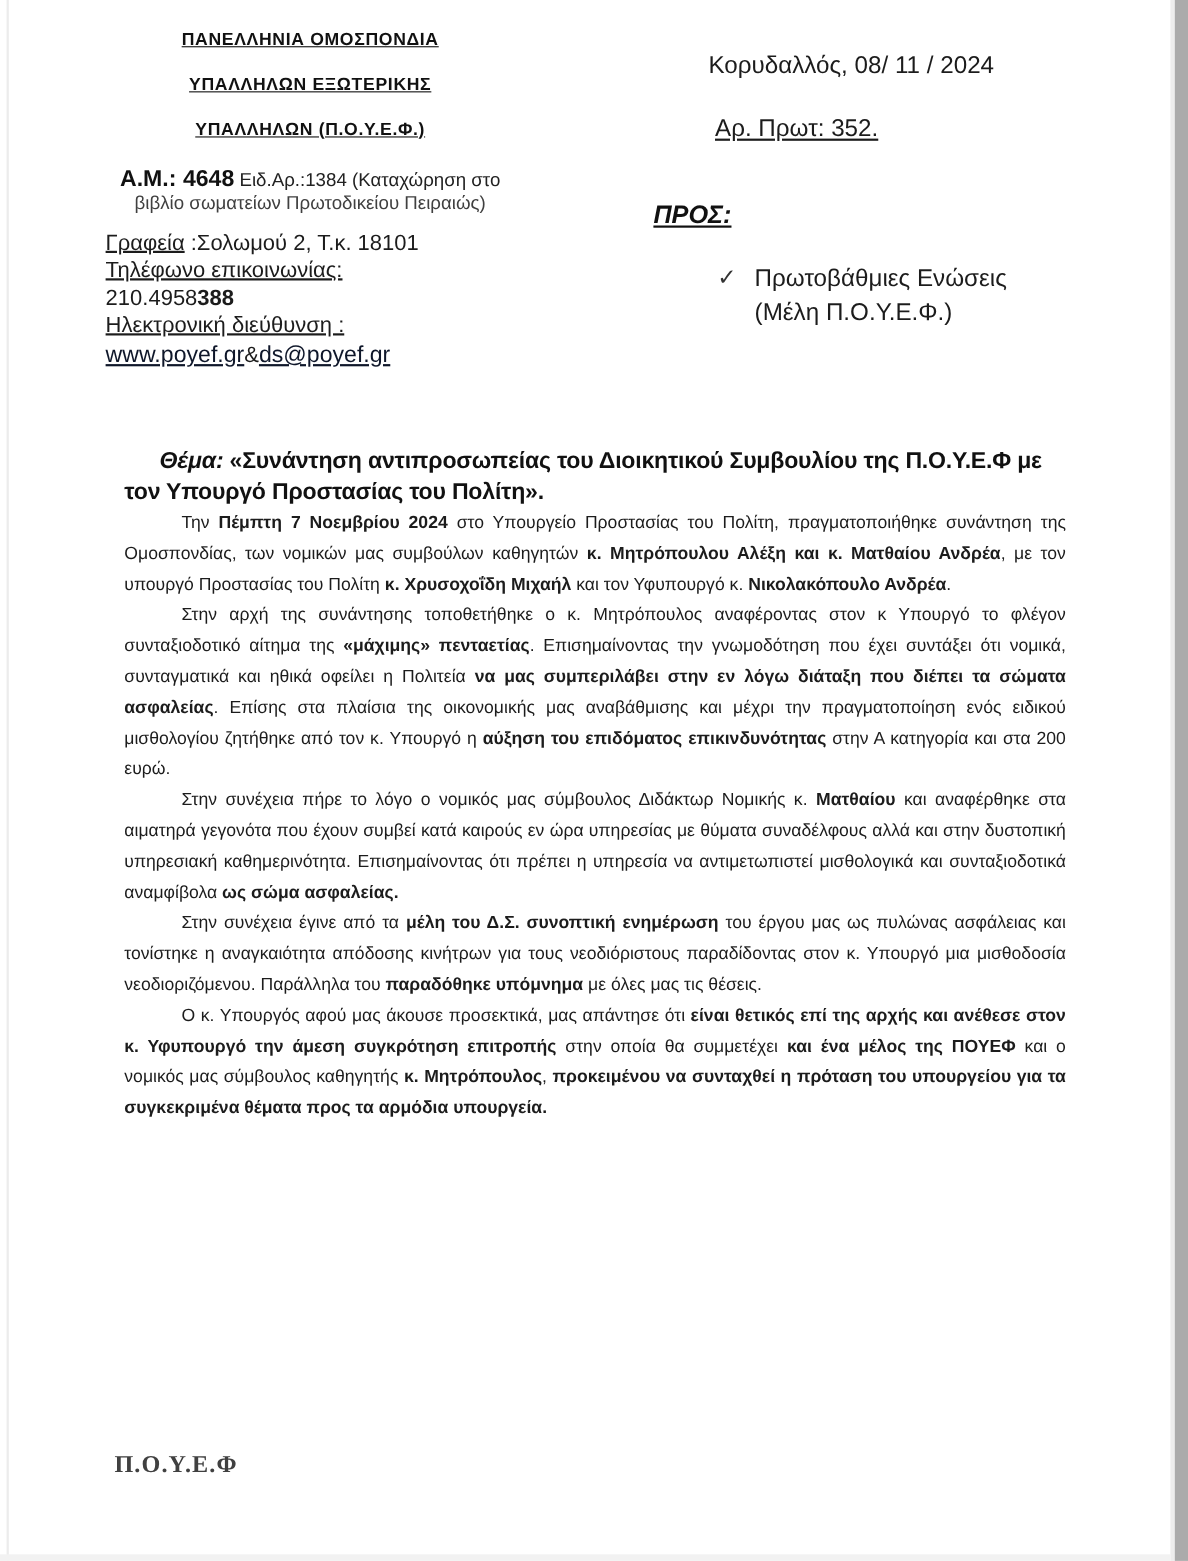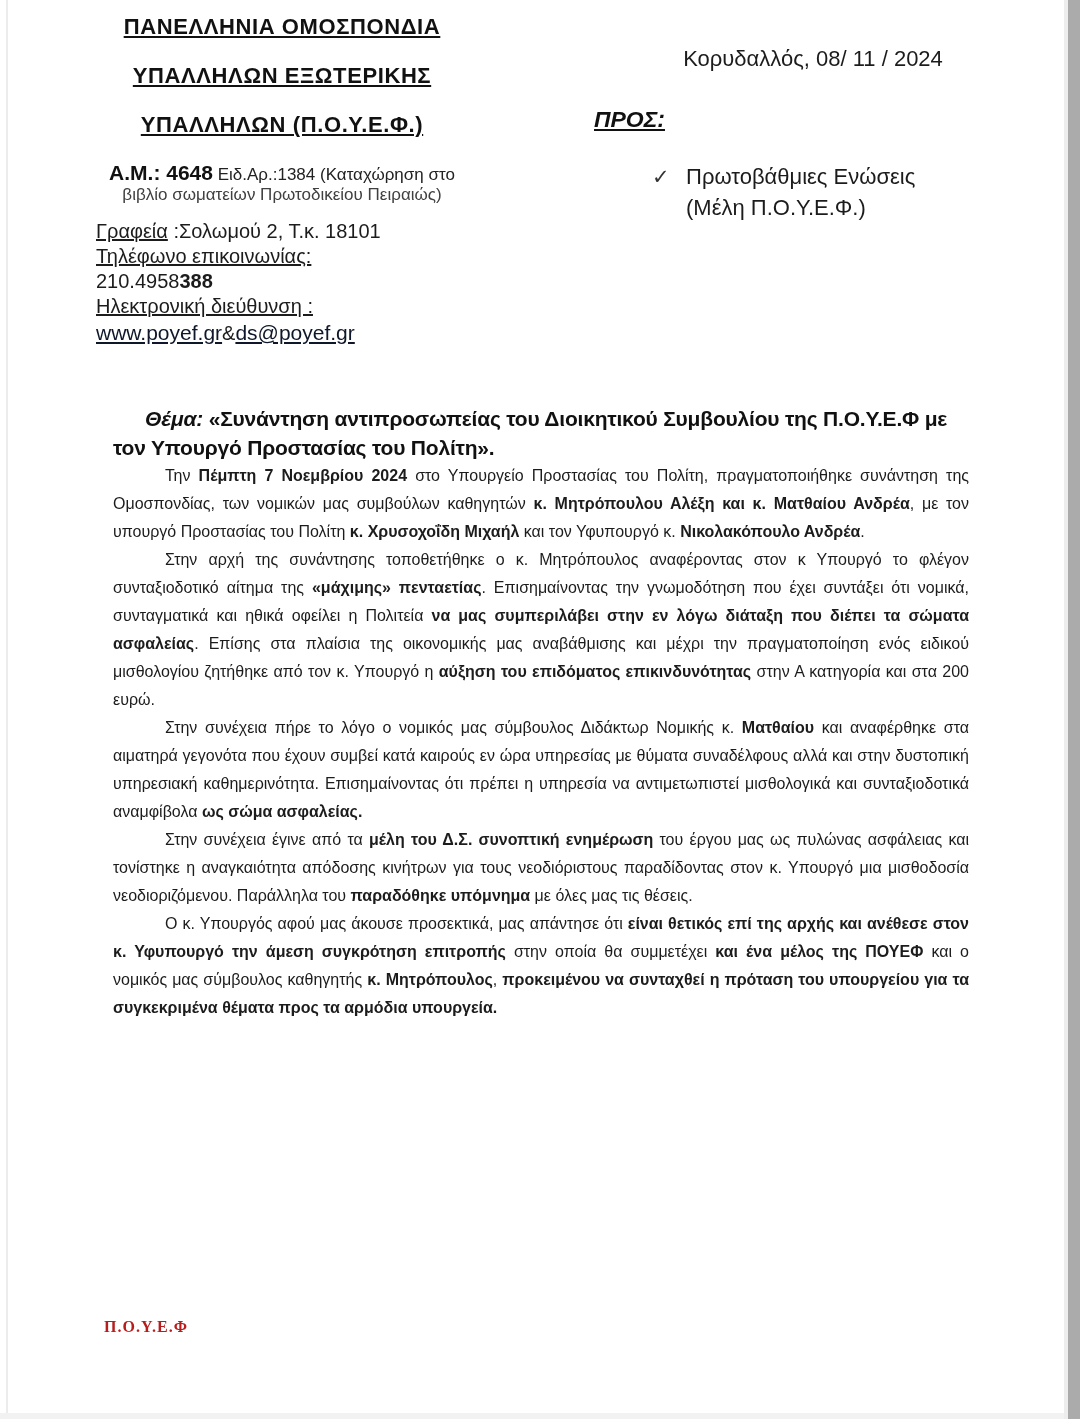"ΠΑΝΕΛΛΗΝΙΑ ΟΜΟΣΠΟΝΔΙΑ" .org-line { font-size: 22px -> 16px; margin-top: none -> 14px }
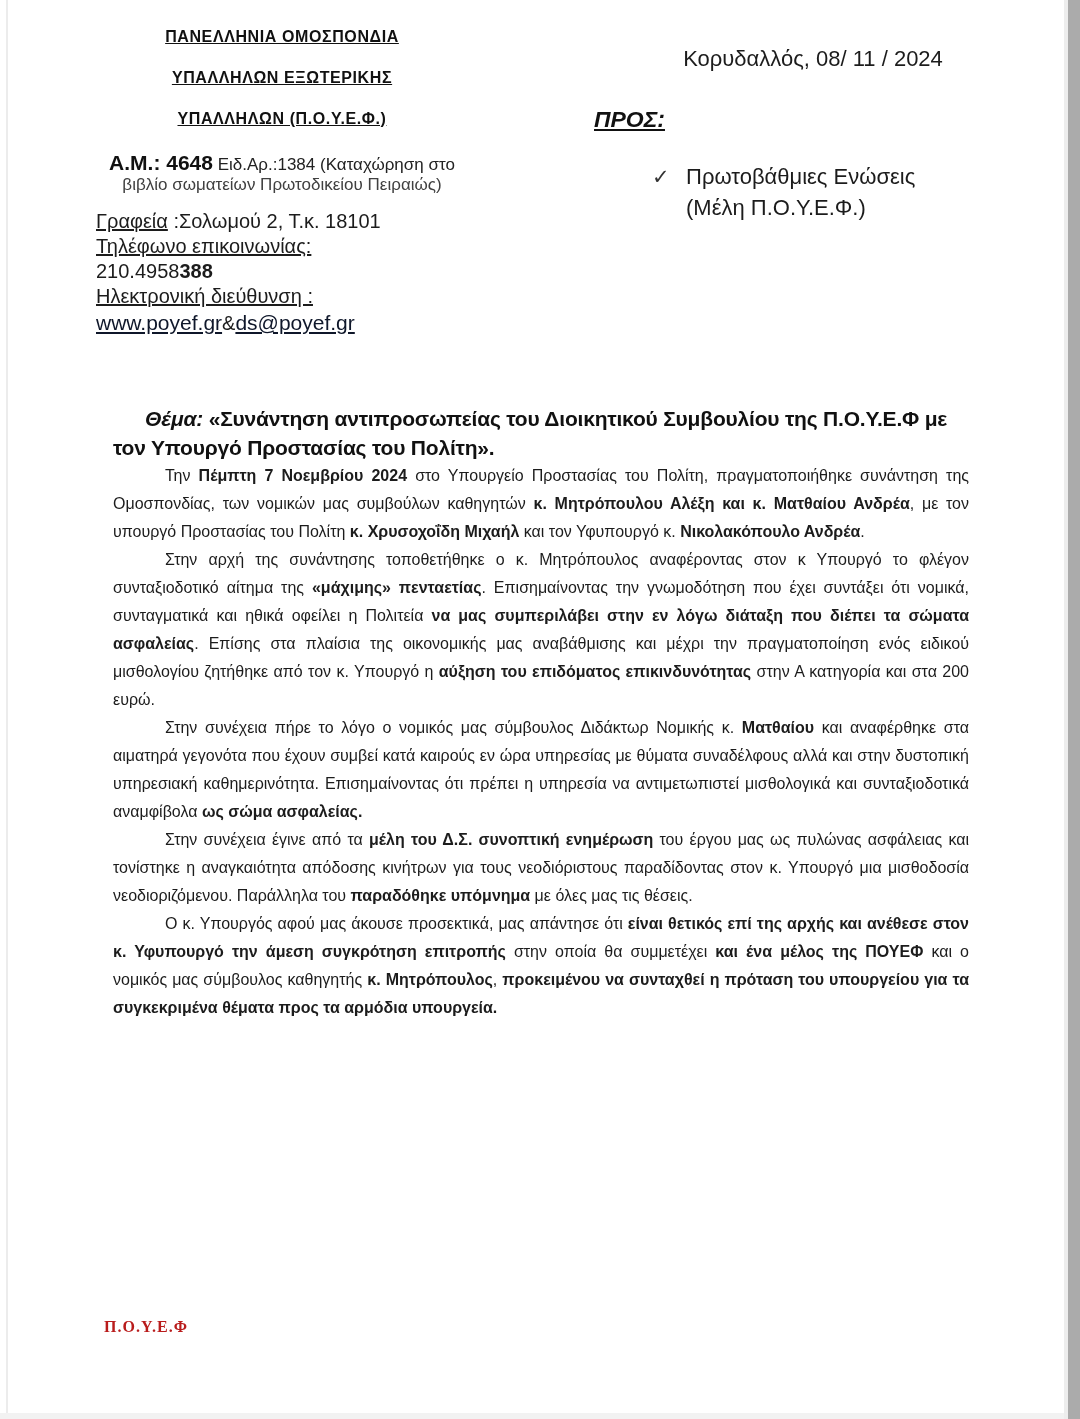"Κορυδαλλός, 08/ 11 / 2024" .date-line { text-align: center -> none }
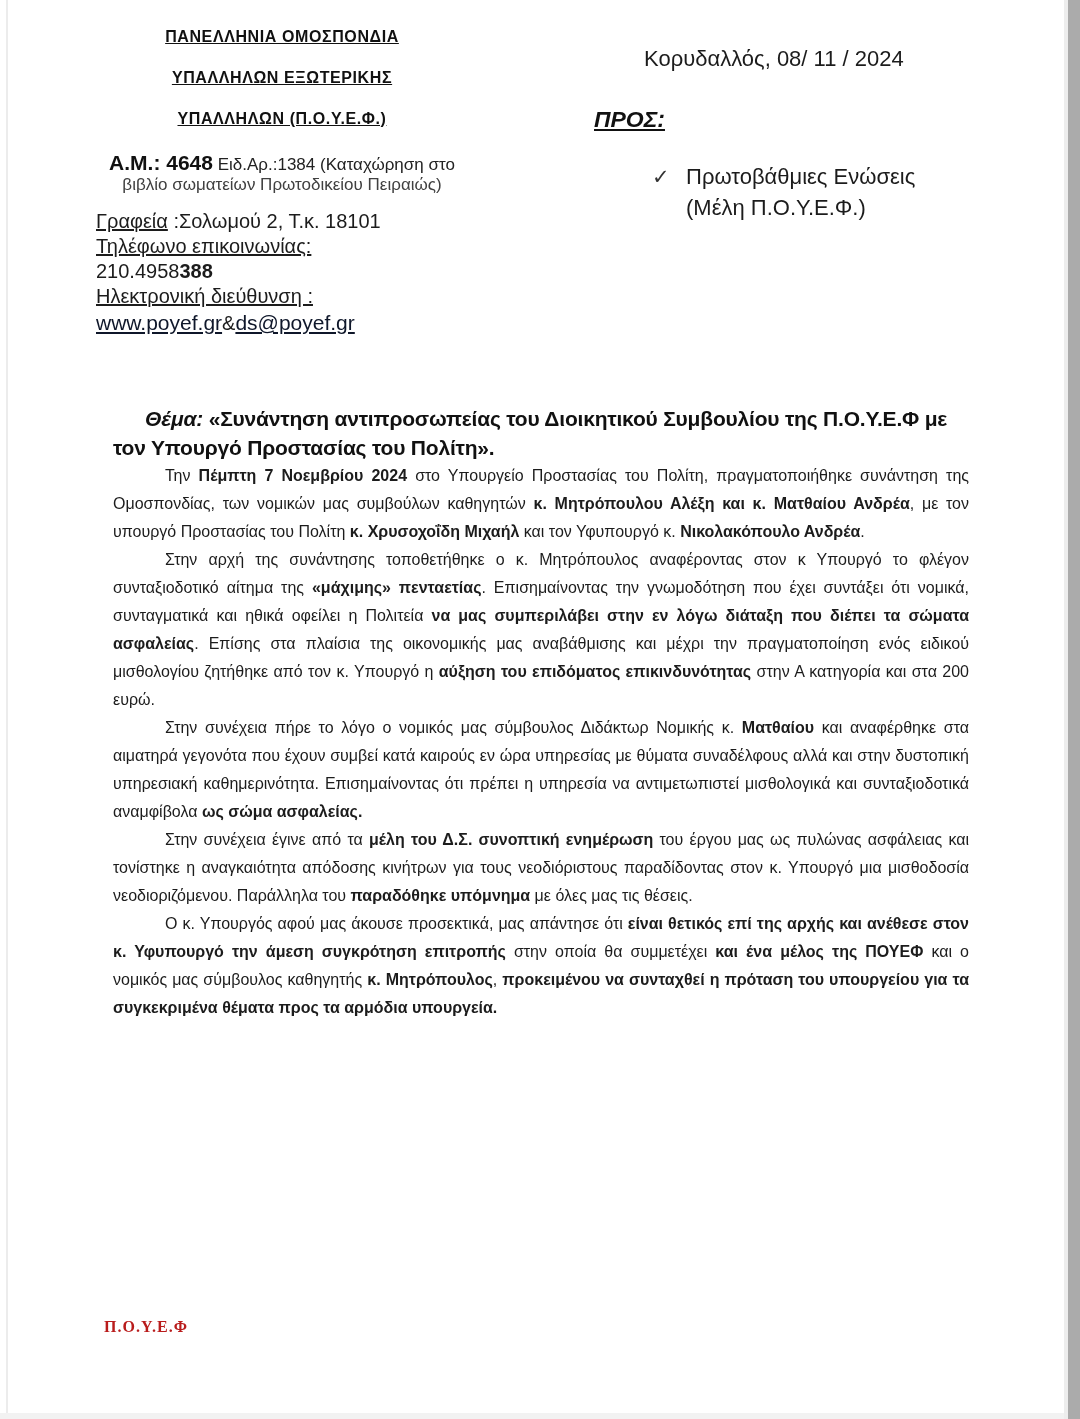"Αρ. Πρωτ: 352." div.proto-line { html: none -> <div>Αρ. Πρωτ: 352.</div> }
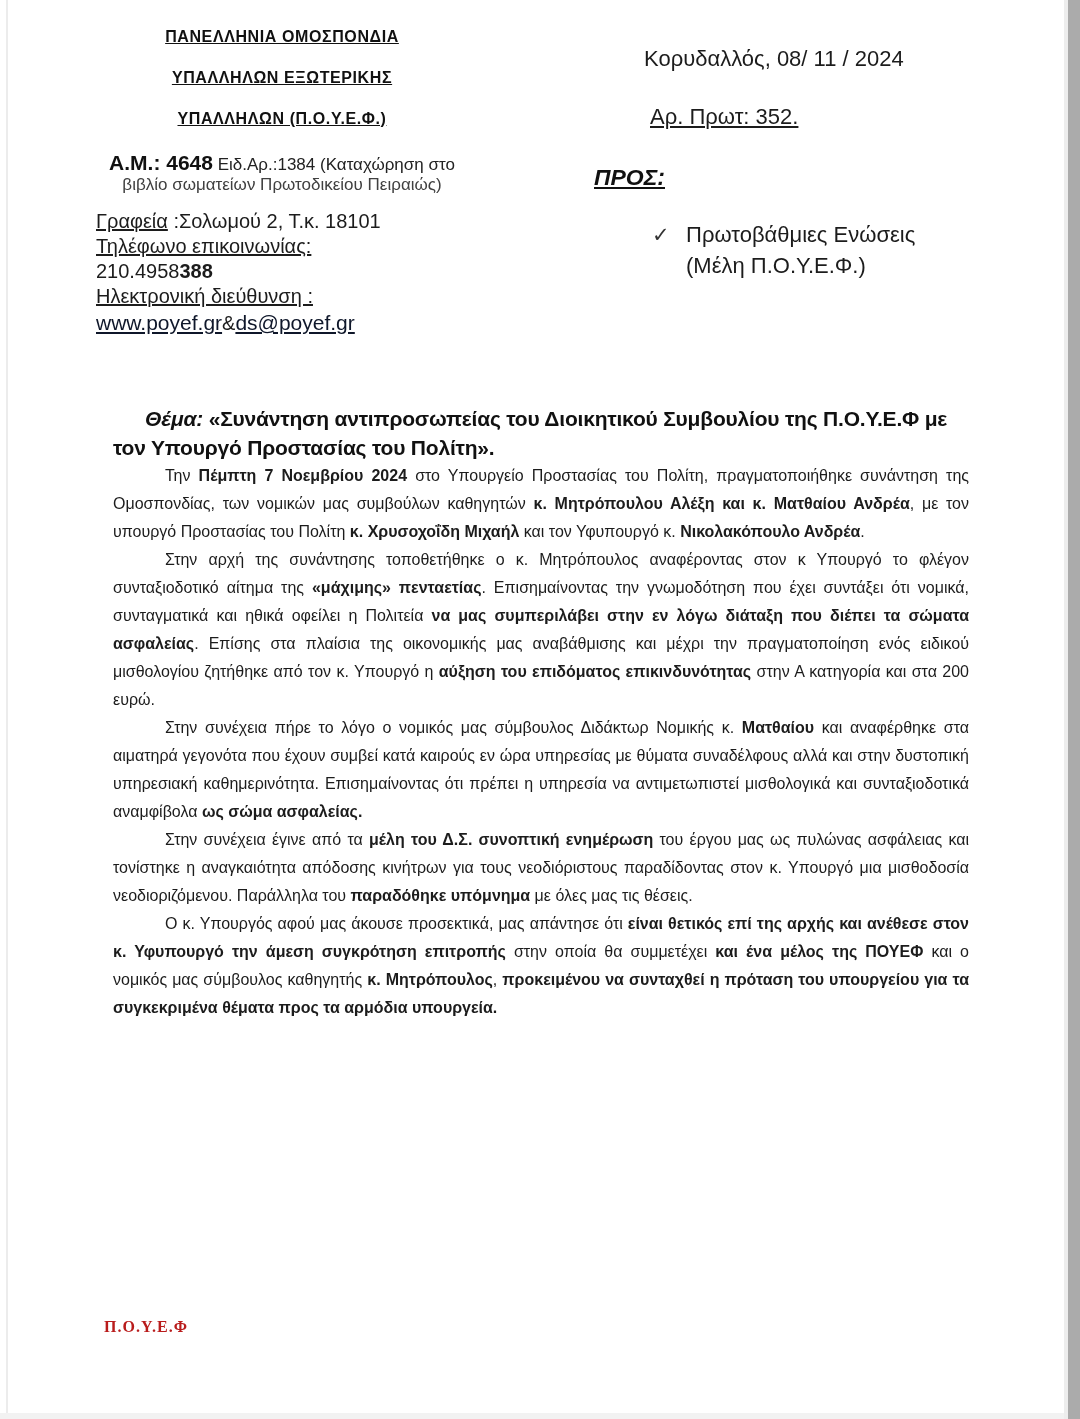"ΠΡΟΣ:" .pros-label { margin-top: 34px -> 52px }
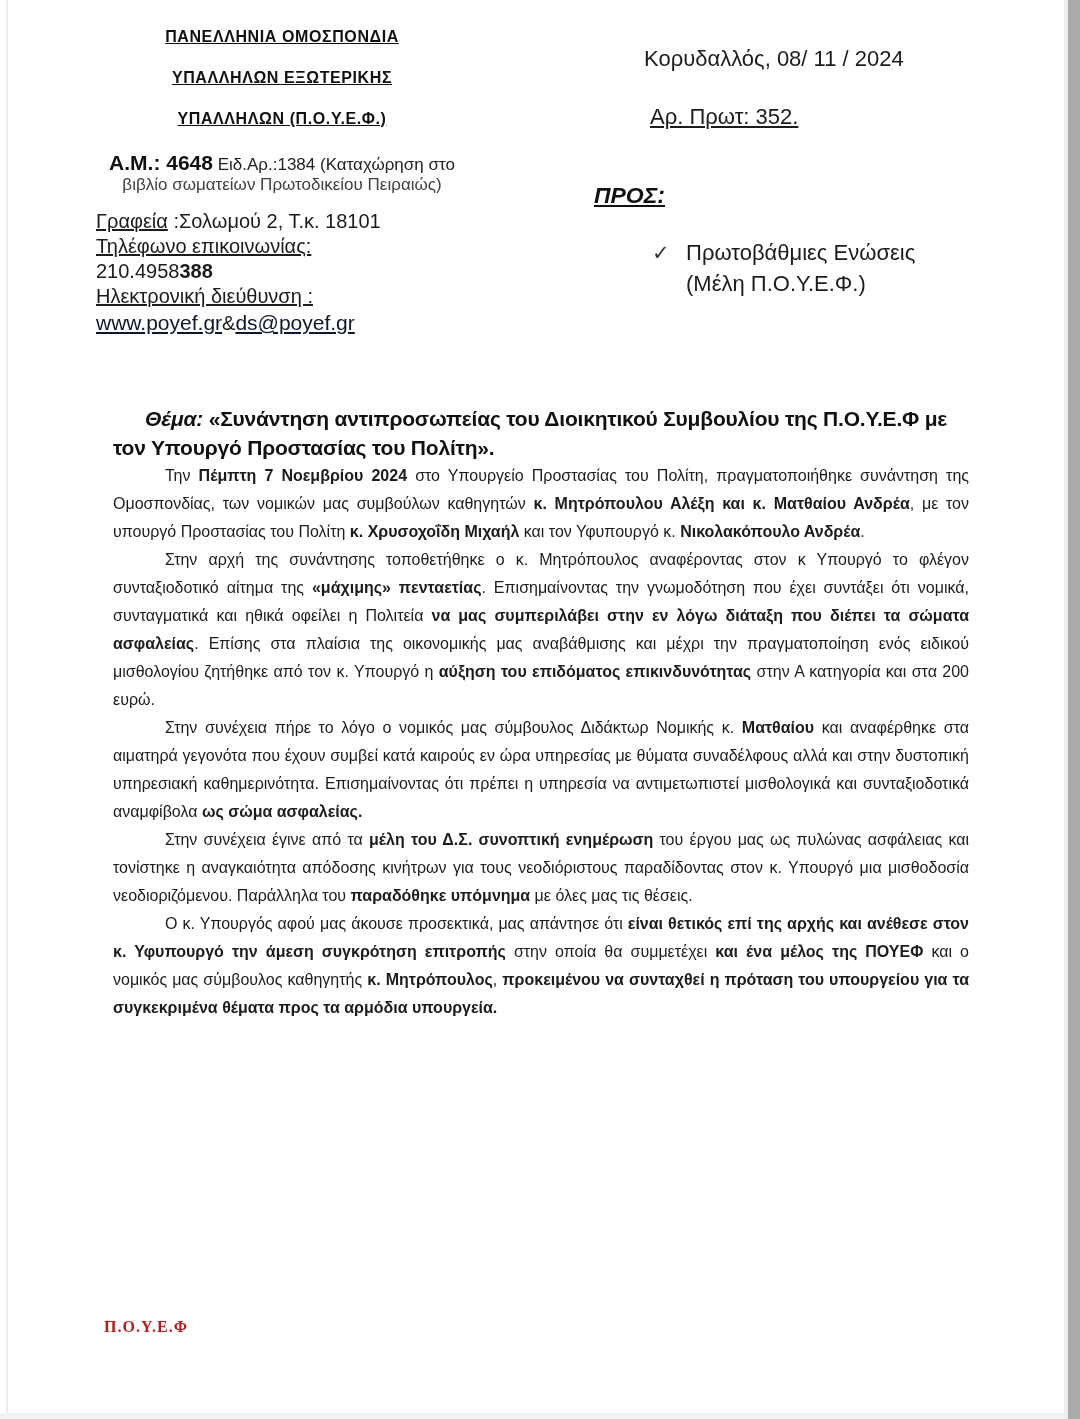"Π.Ο.Υ.Ε.Φ" .footer-sig { color: #b91c1c -> #404040; font-size: 16px -> 22px }
